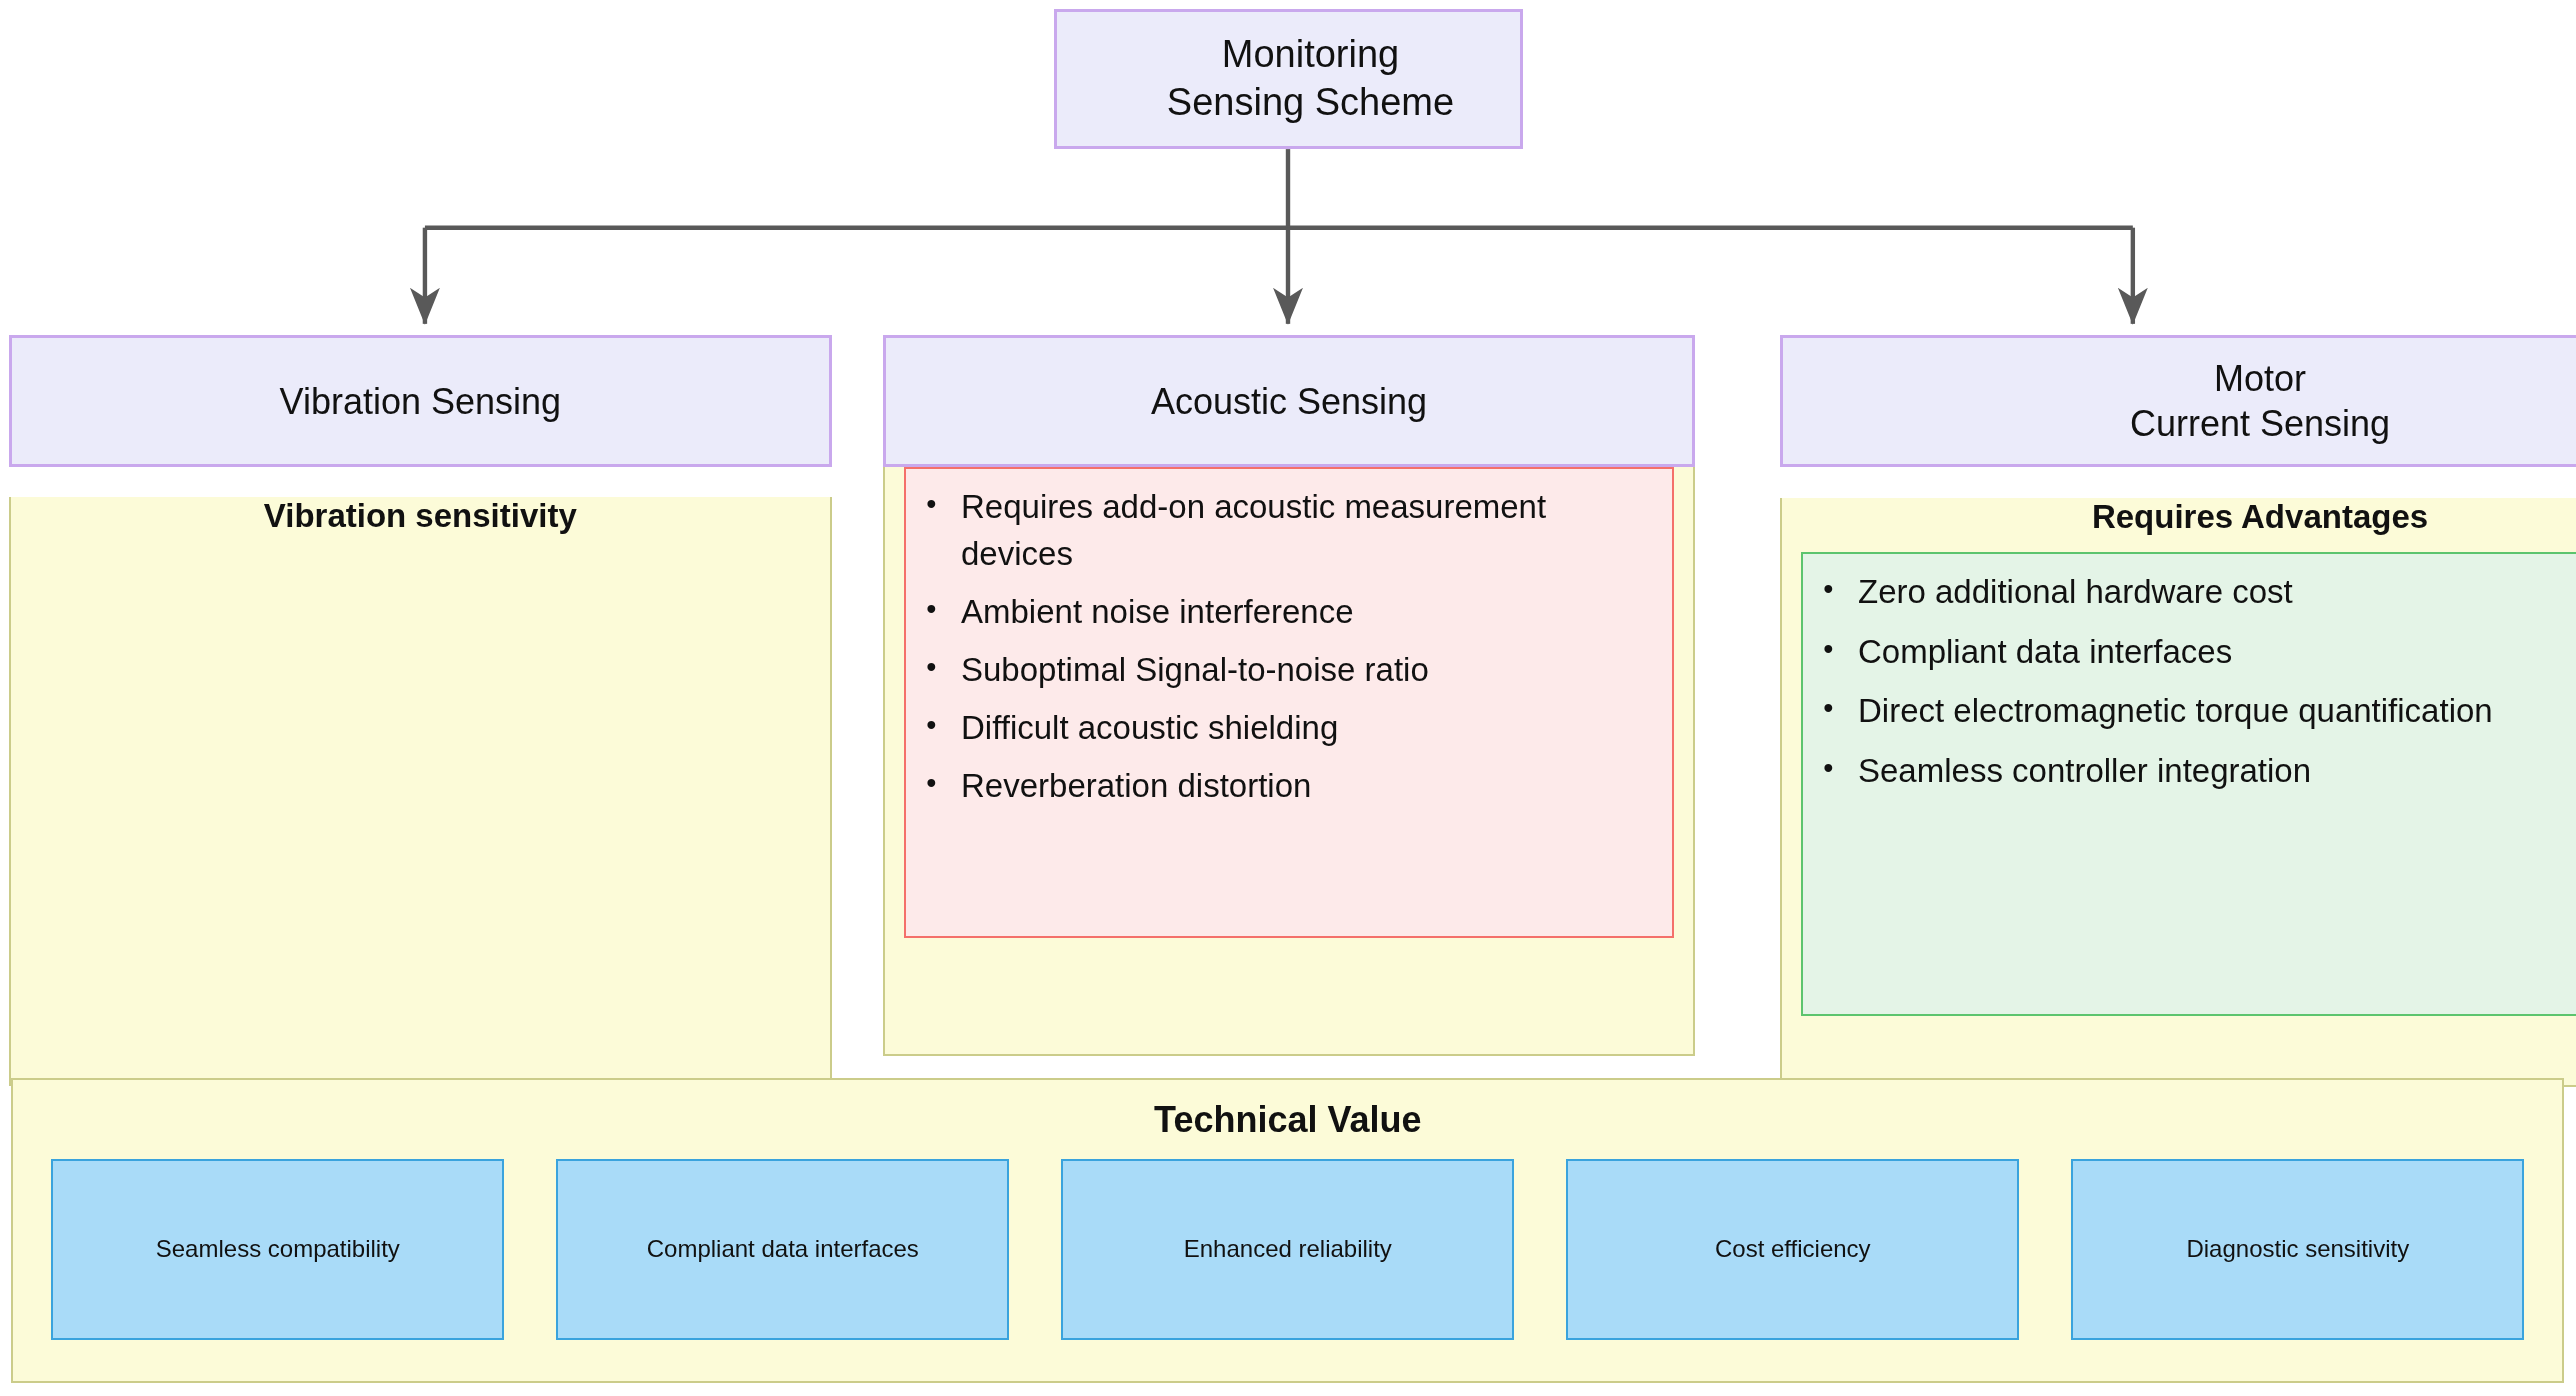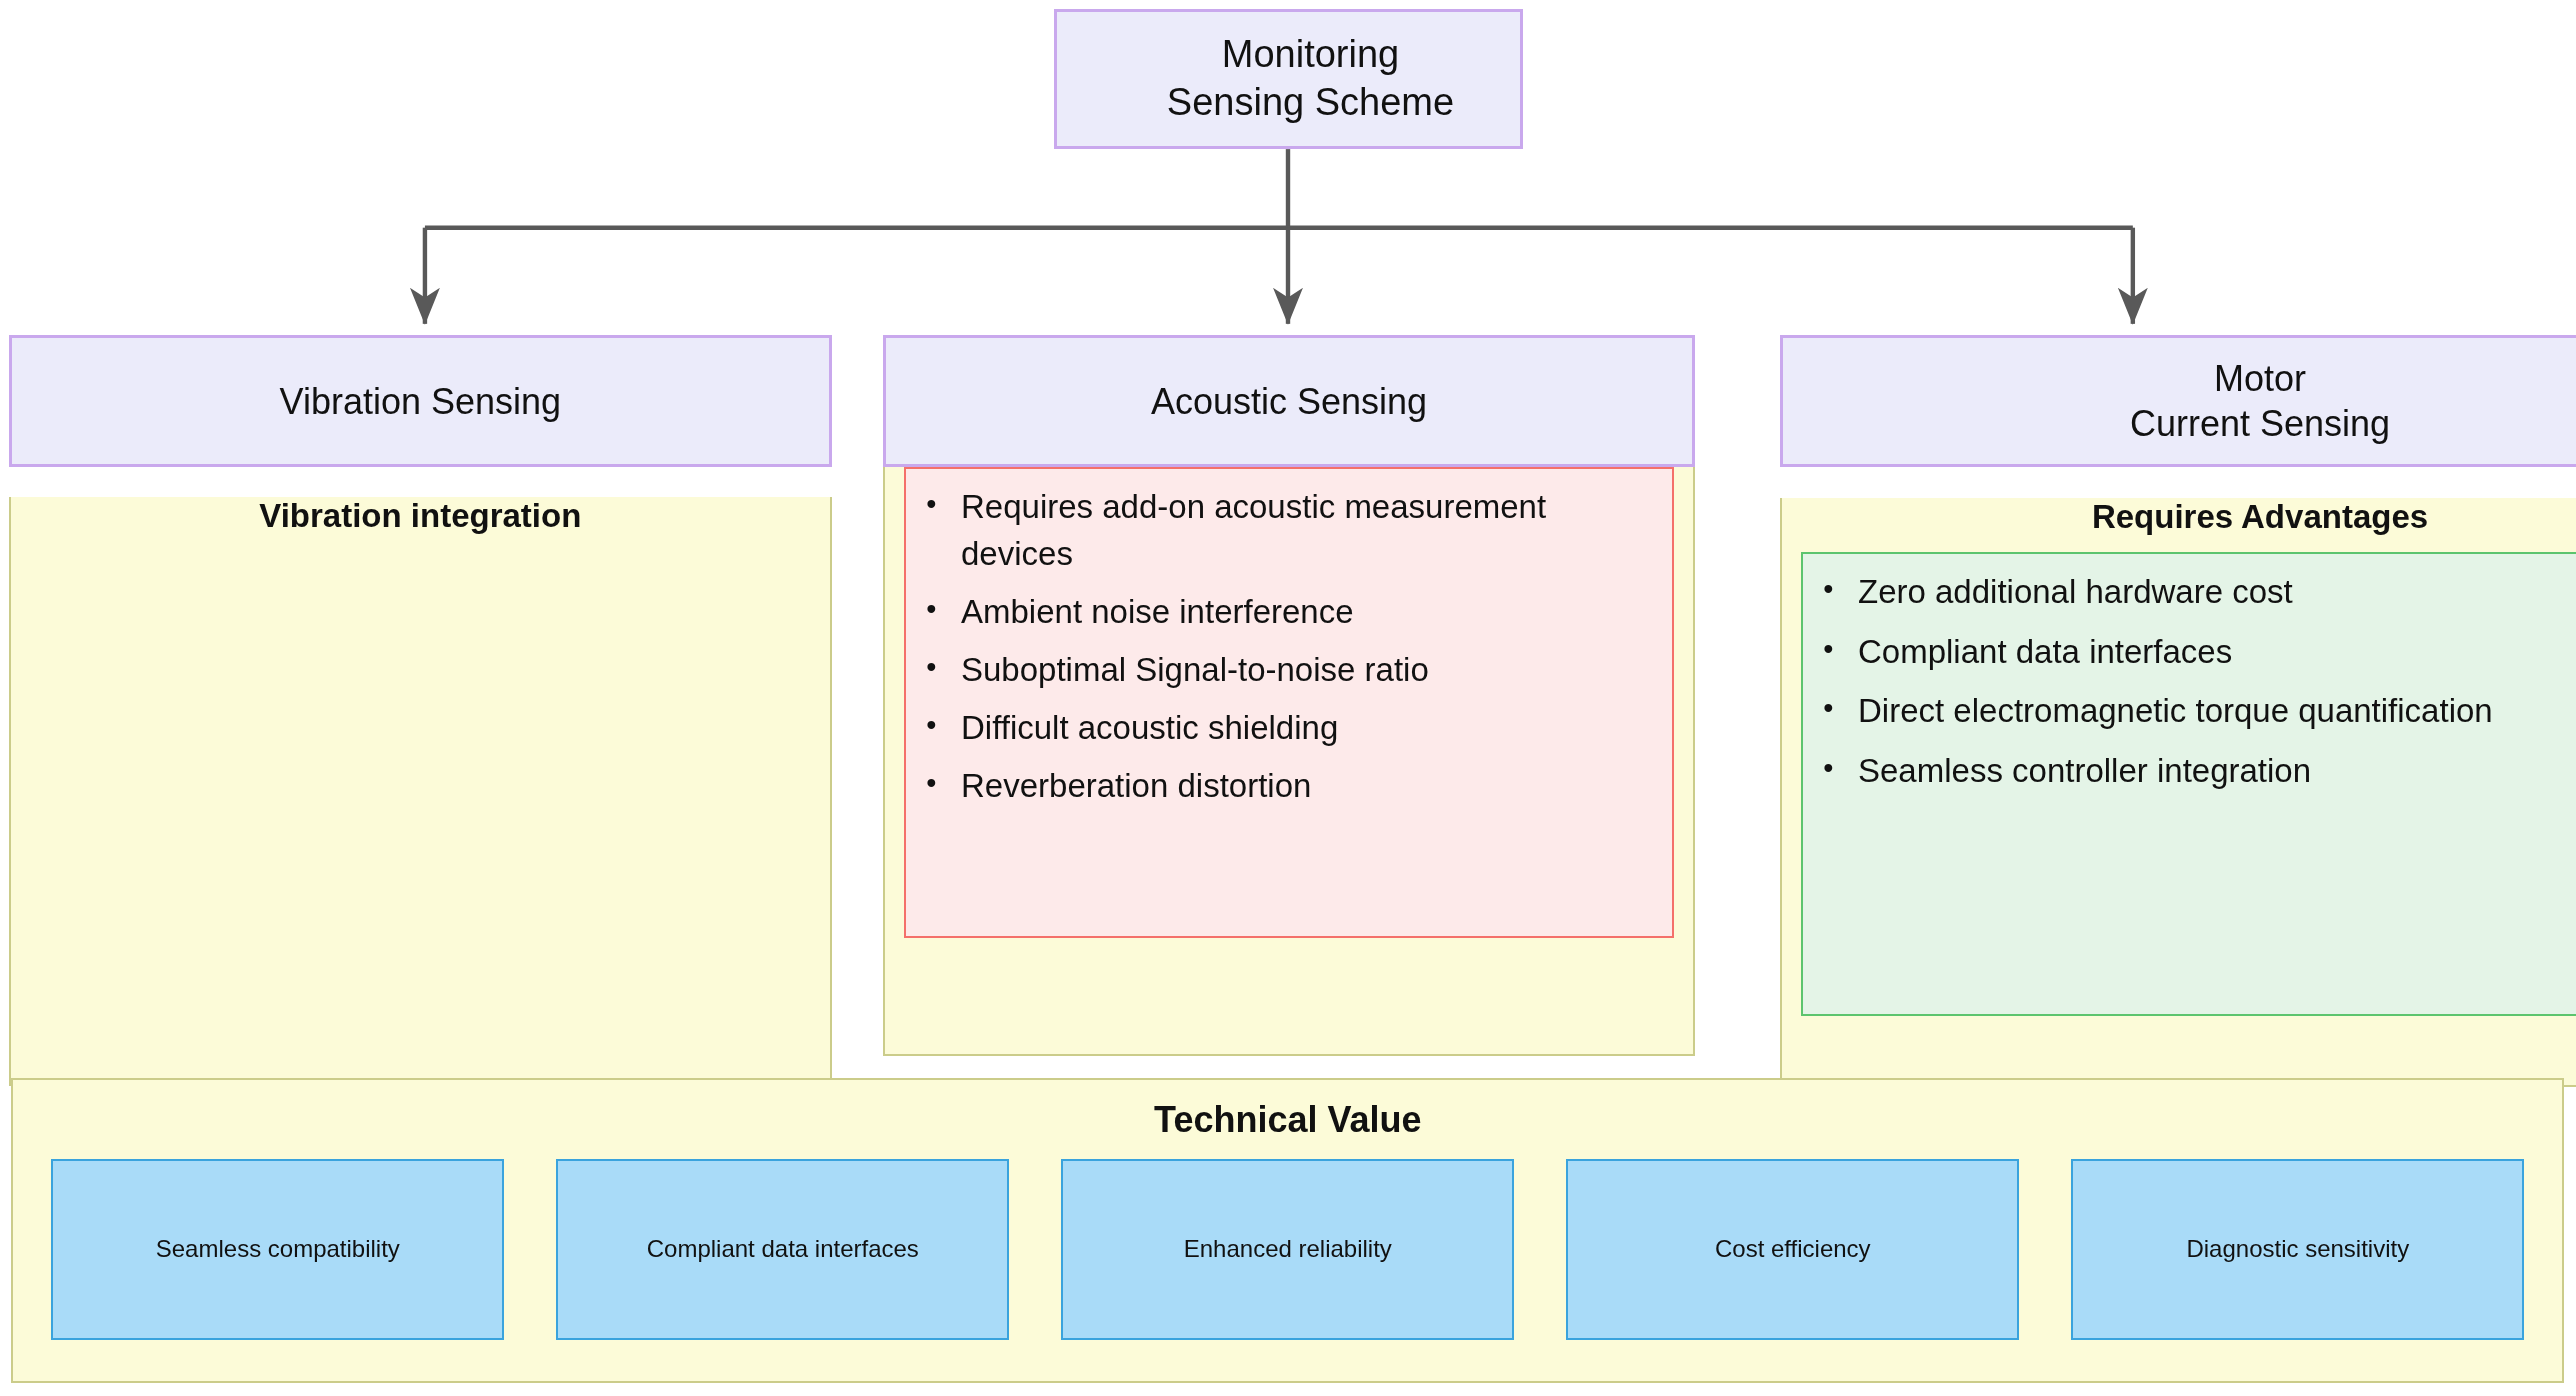"Vibration integration" div.col-subtitle { text: integration -> sensitivity }
